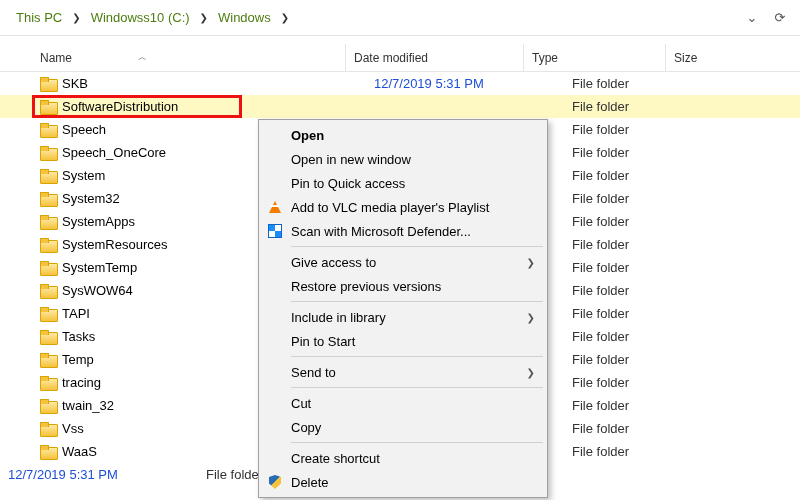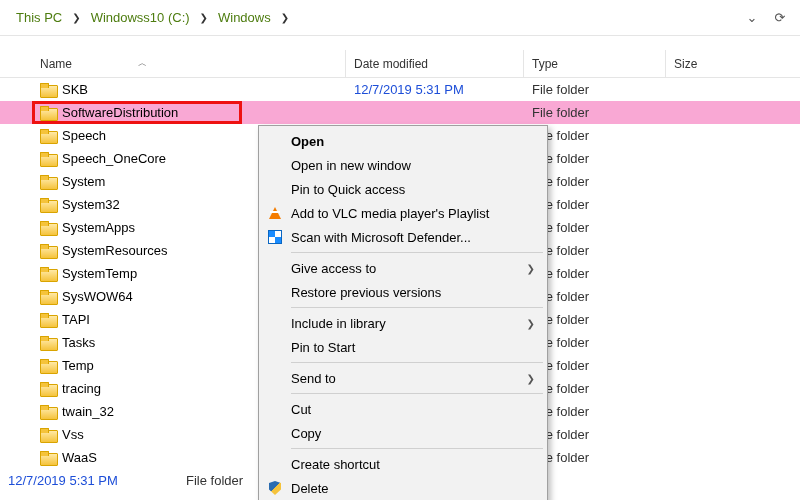"Name" .columns { margin-top: 14px -> 8px }
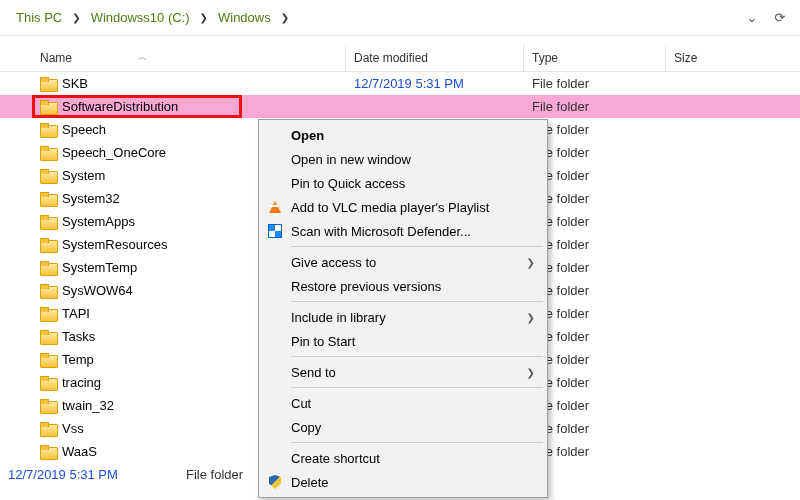"SKB" .row { gap: none -> 20px }
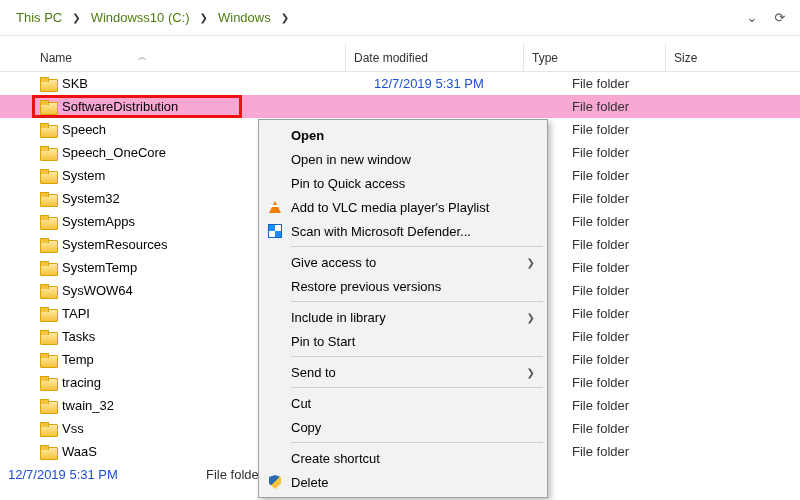"SoftwareDistribution" .row.selected { background: #f9a8d4 -> #fef9c3 }
